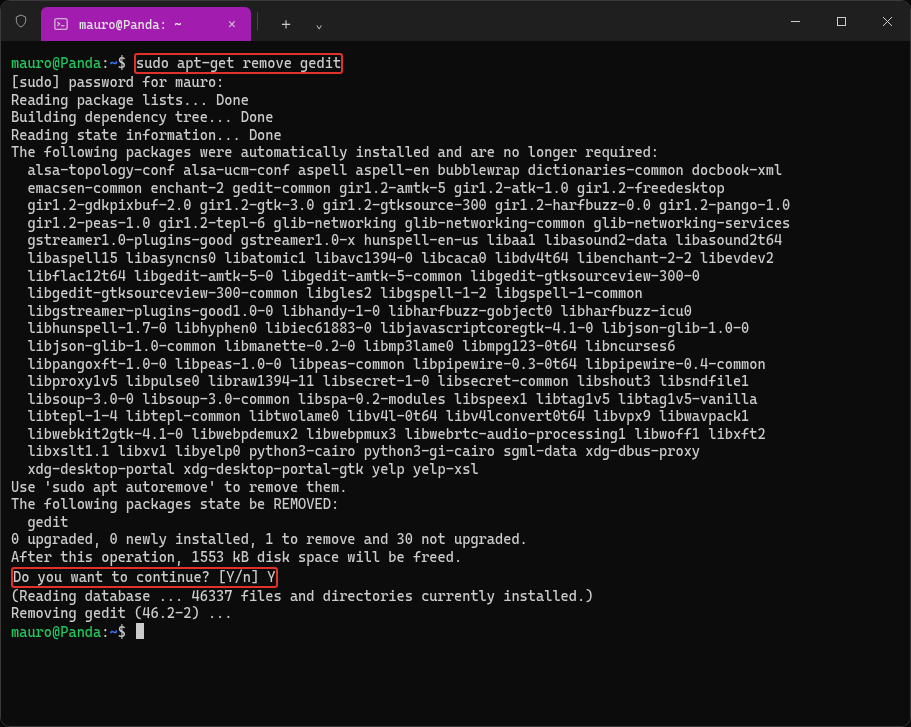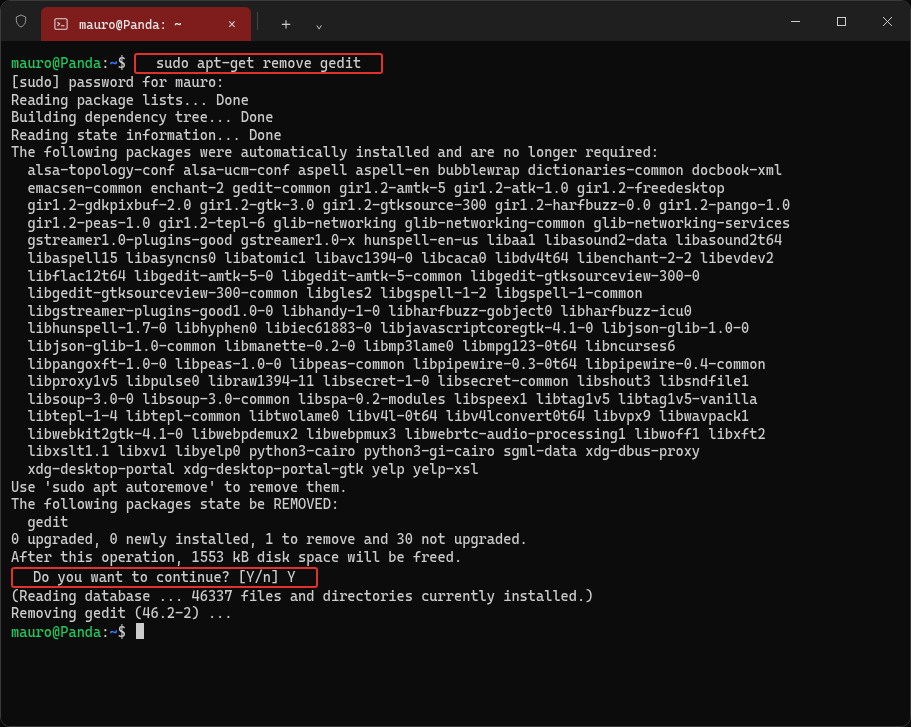"mauro@Panda: ~" .tab { background: #7f1d1d -> #a21caf }
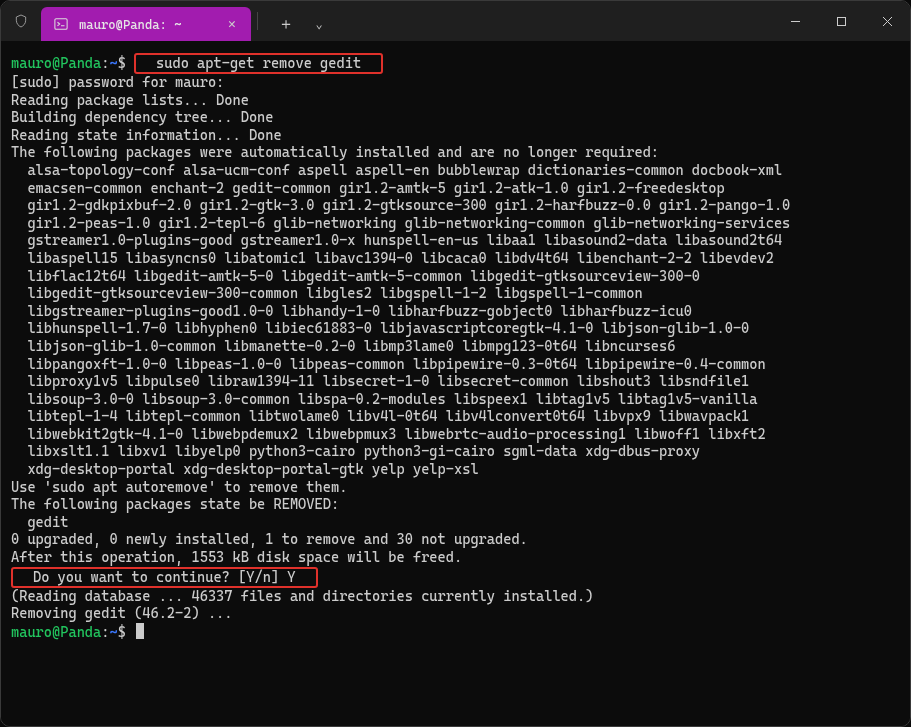"sudo apt-get remove gedit" .hl { padding: 0 20px -> 0 0 }
